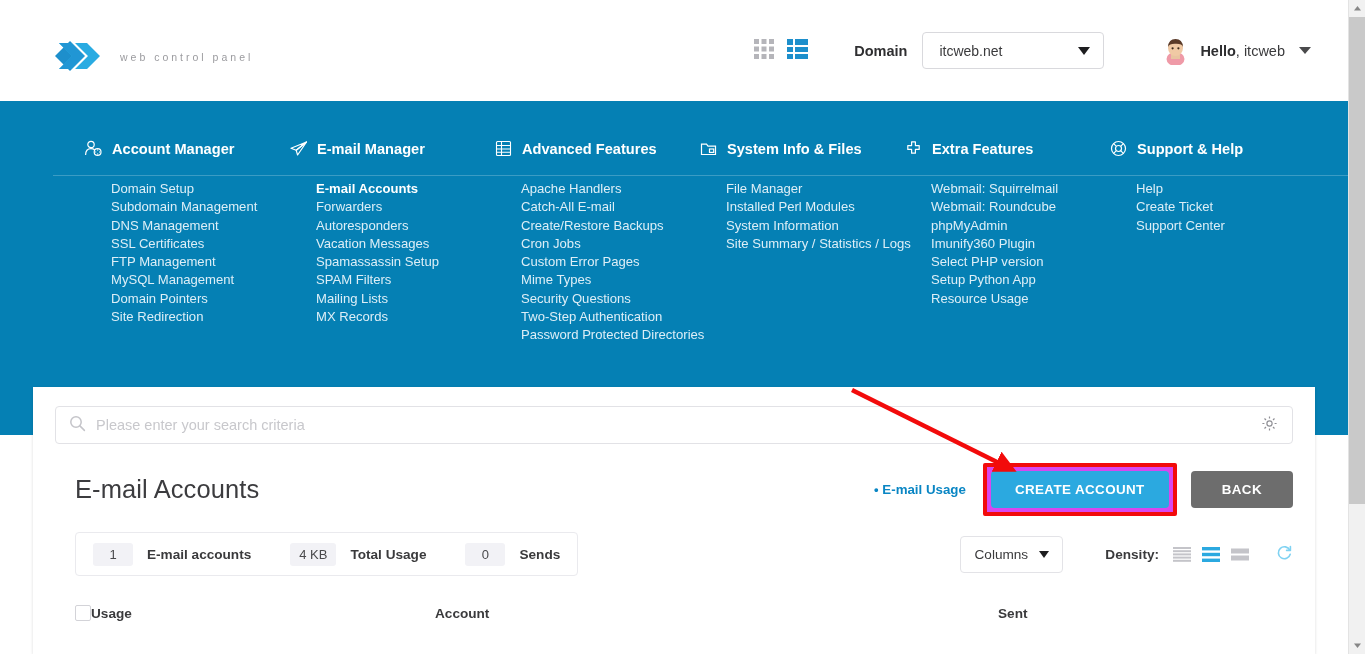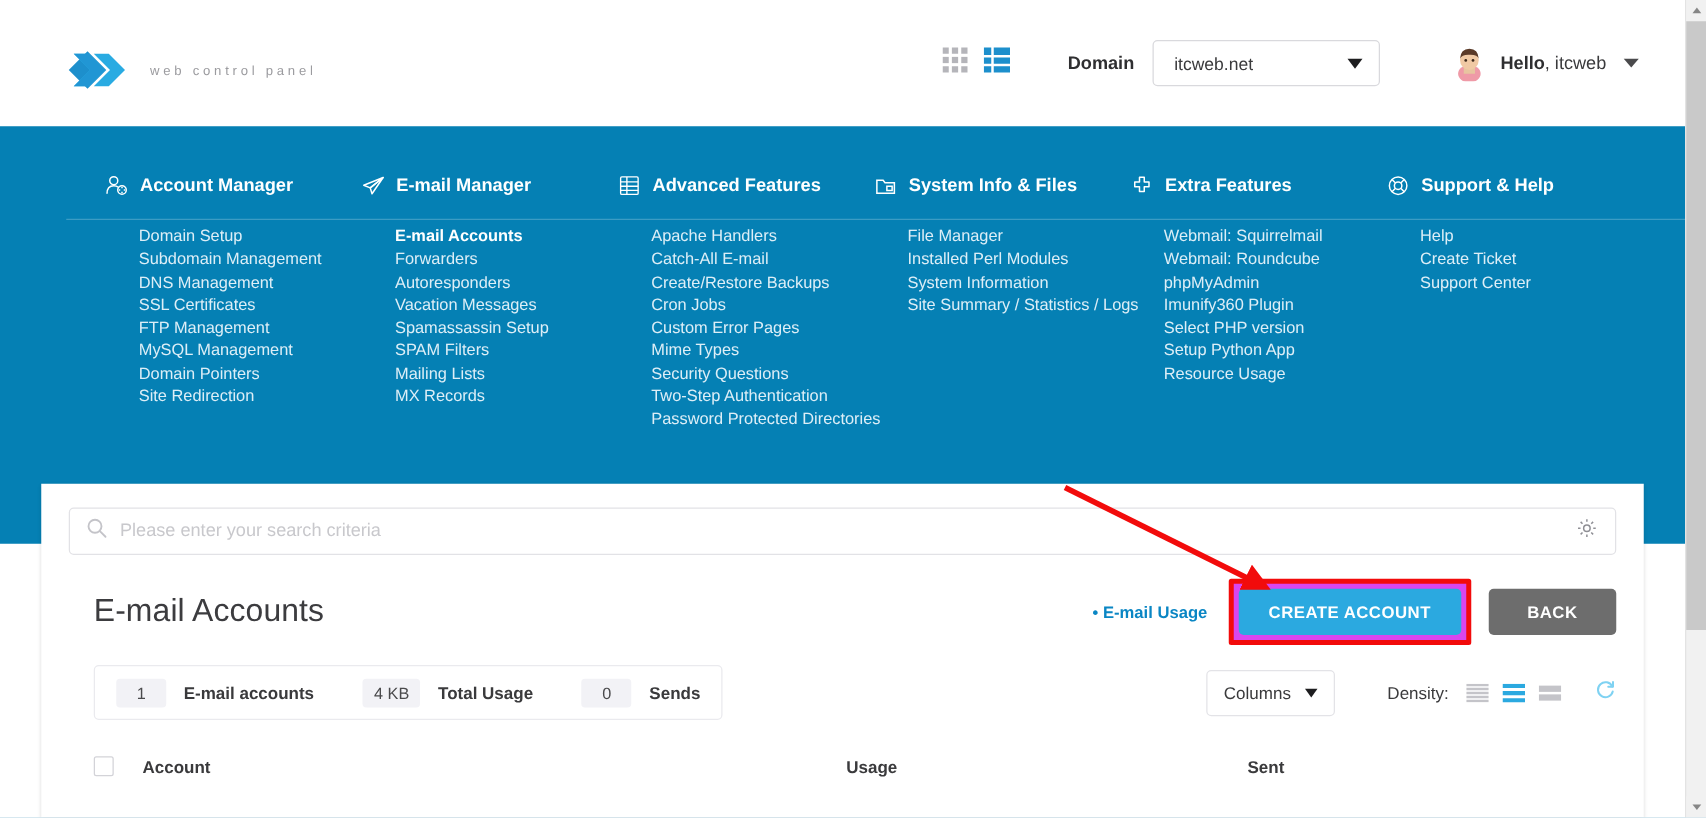"Density:" .density-label { font-weight: normal -> bold }
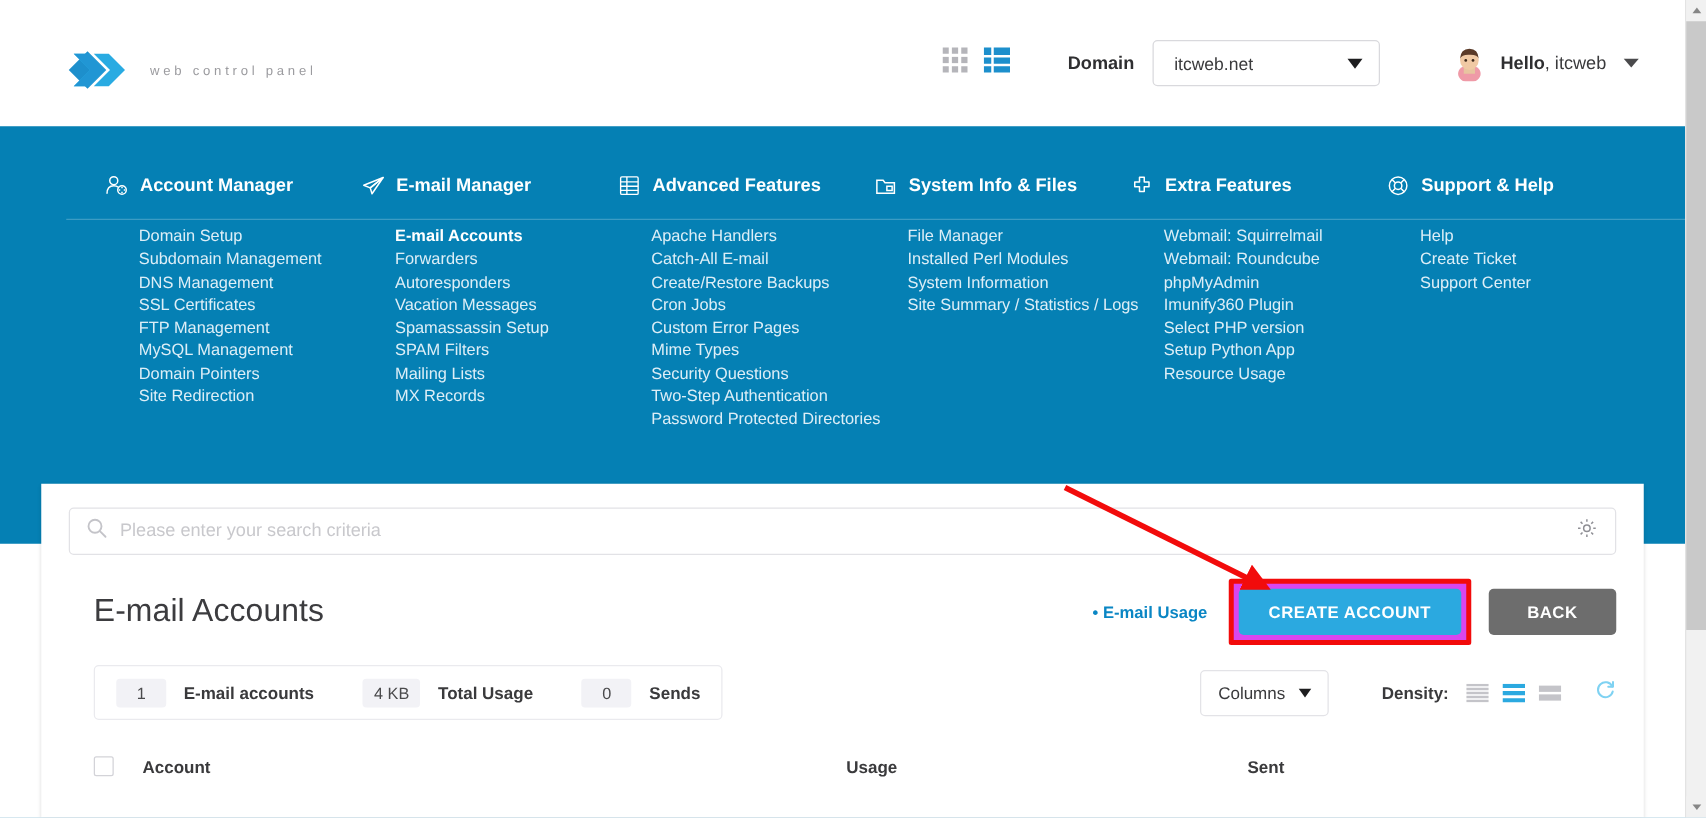"Account" span.th { order: before "Usage" -> after "Usage" }
